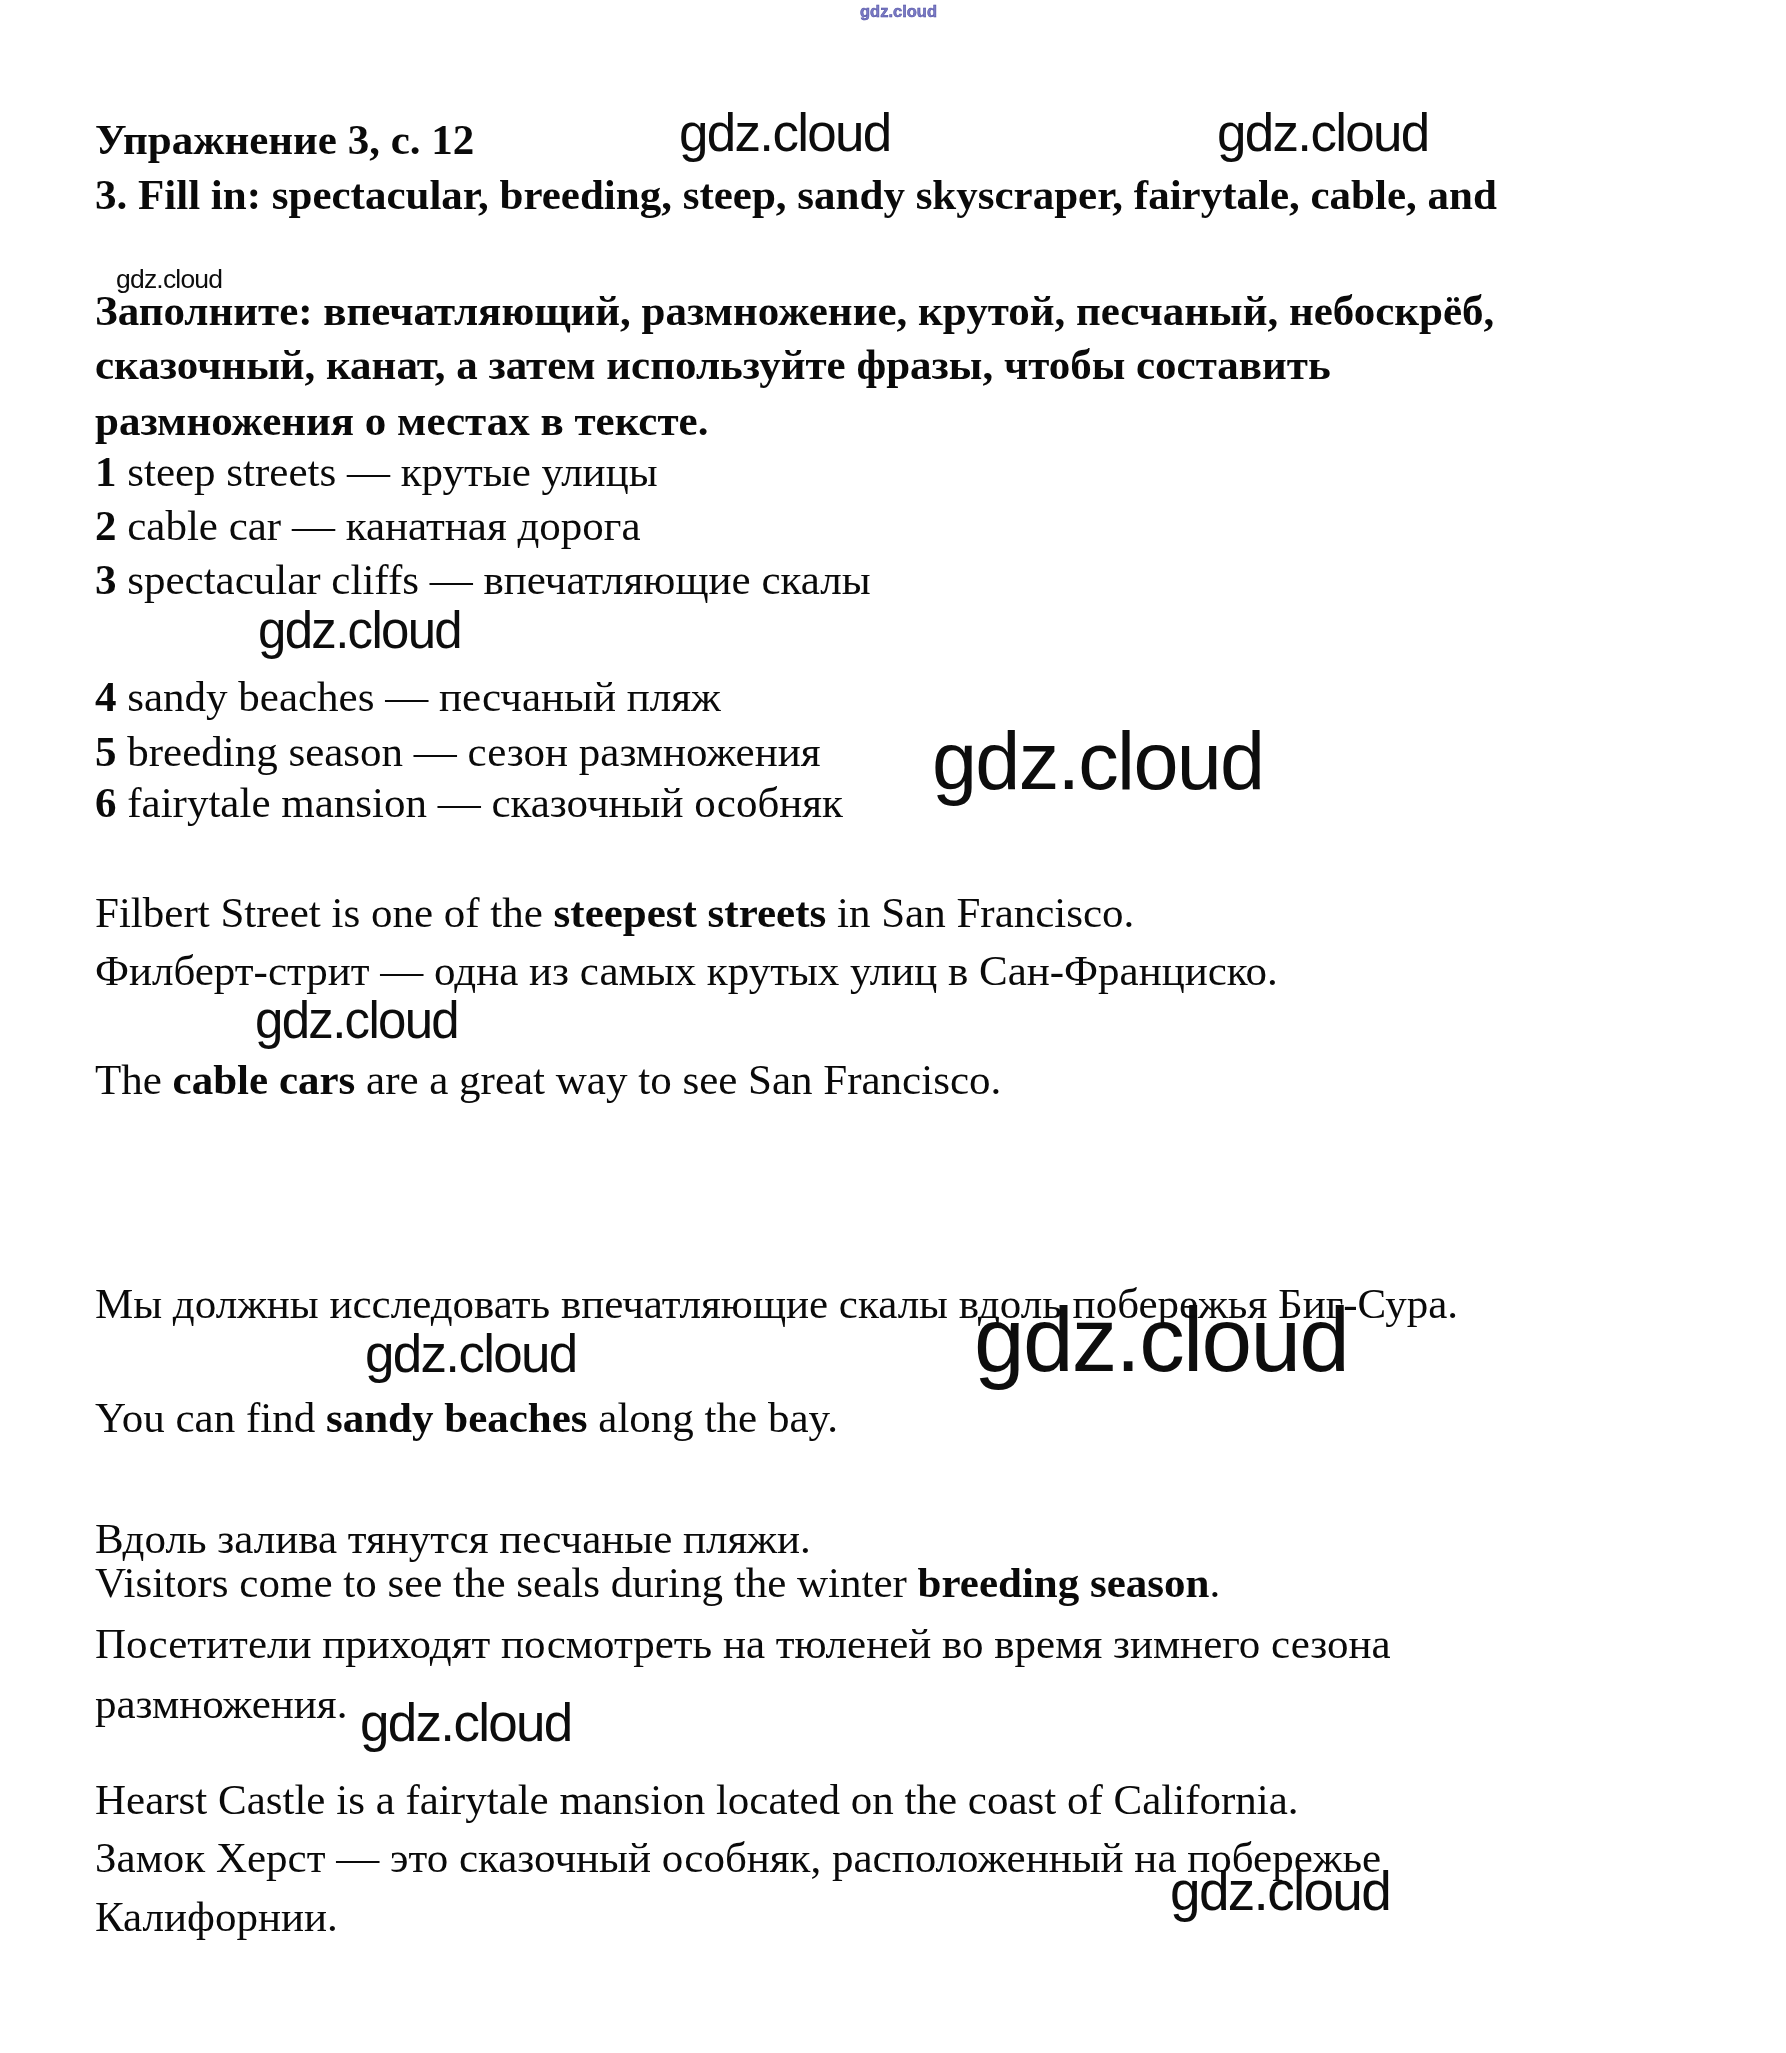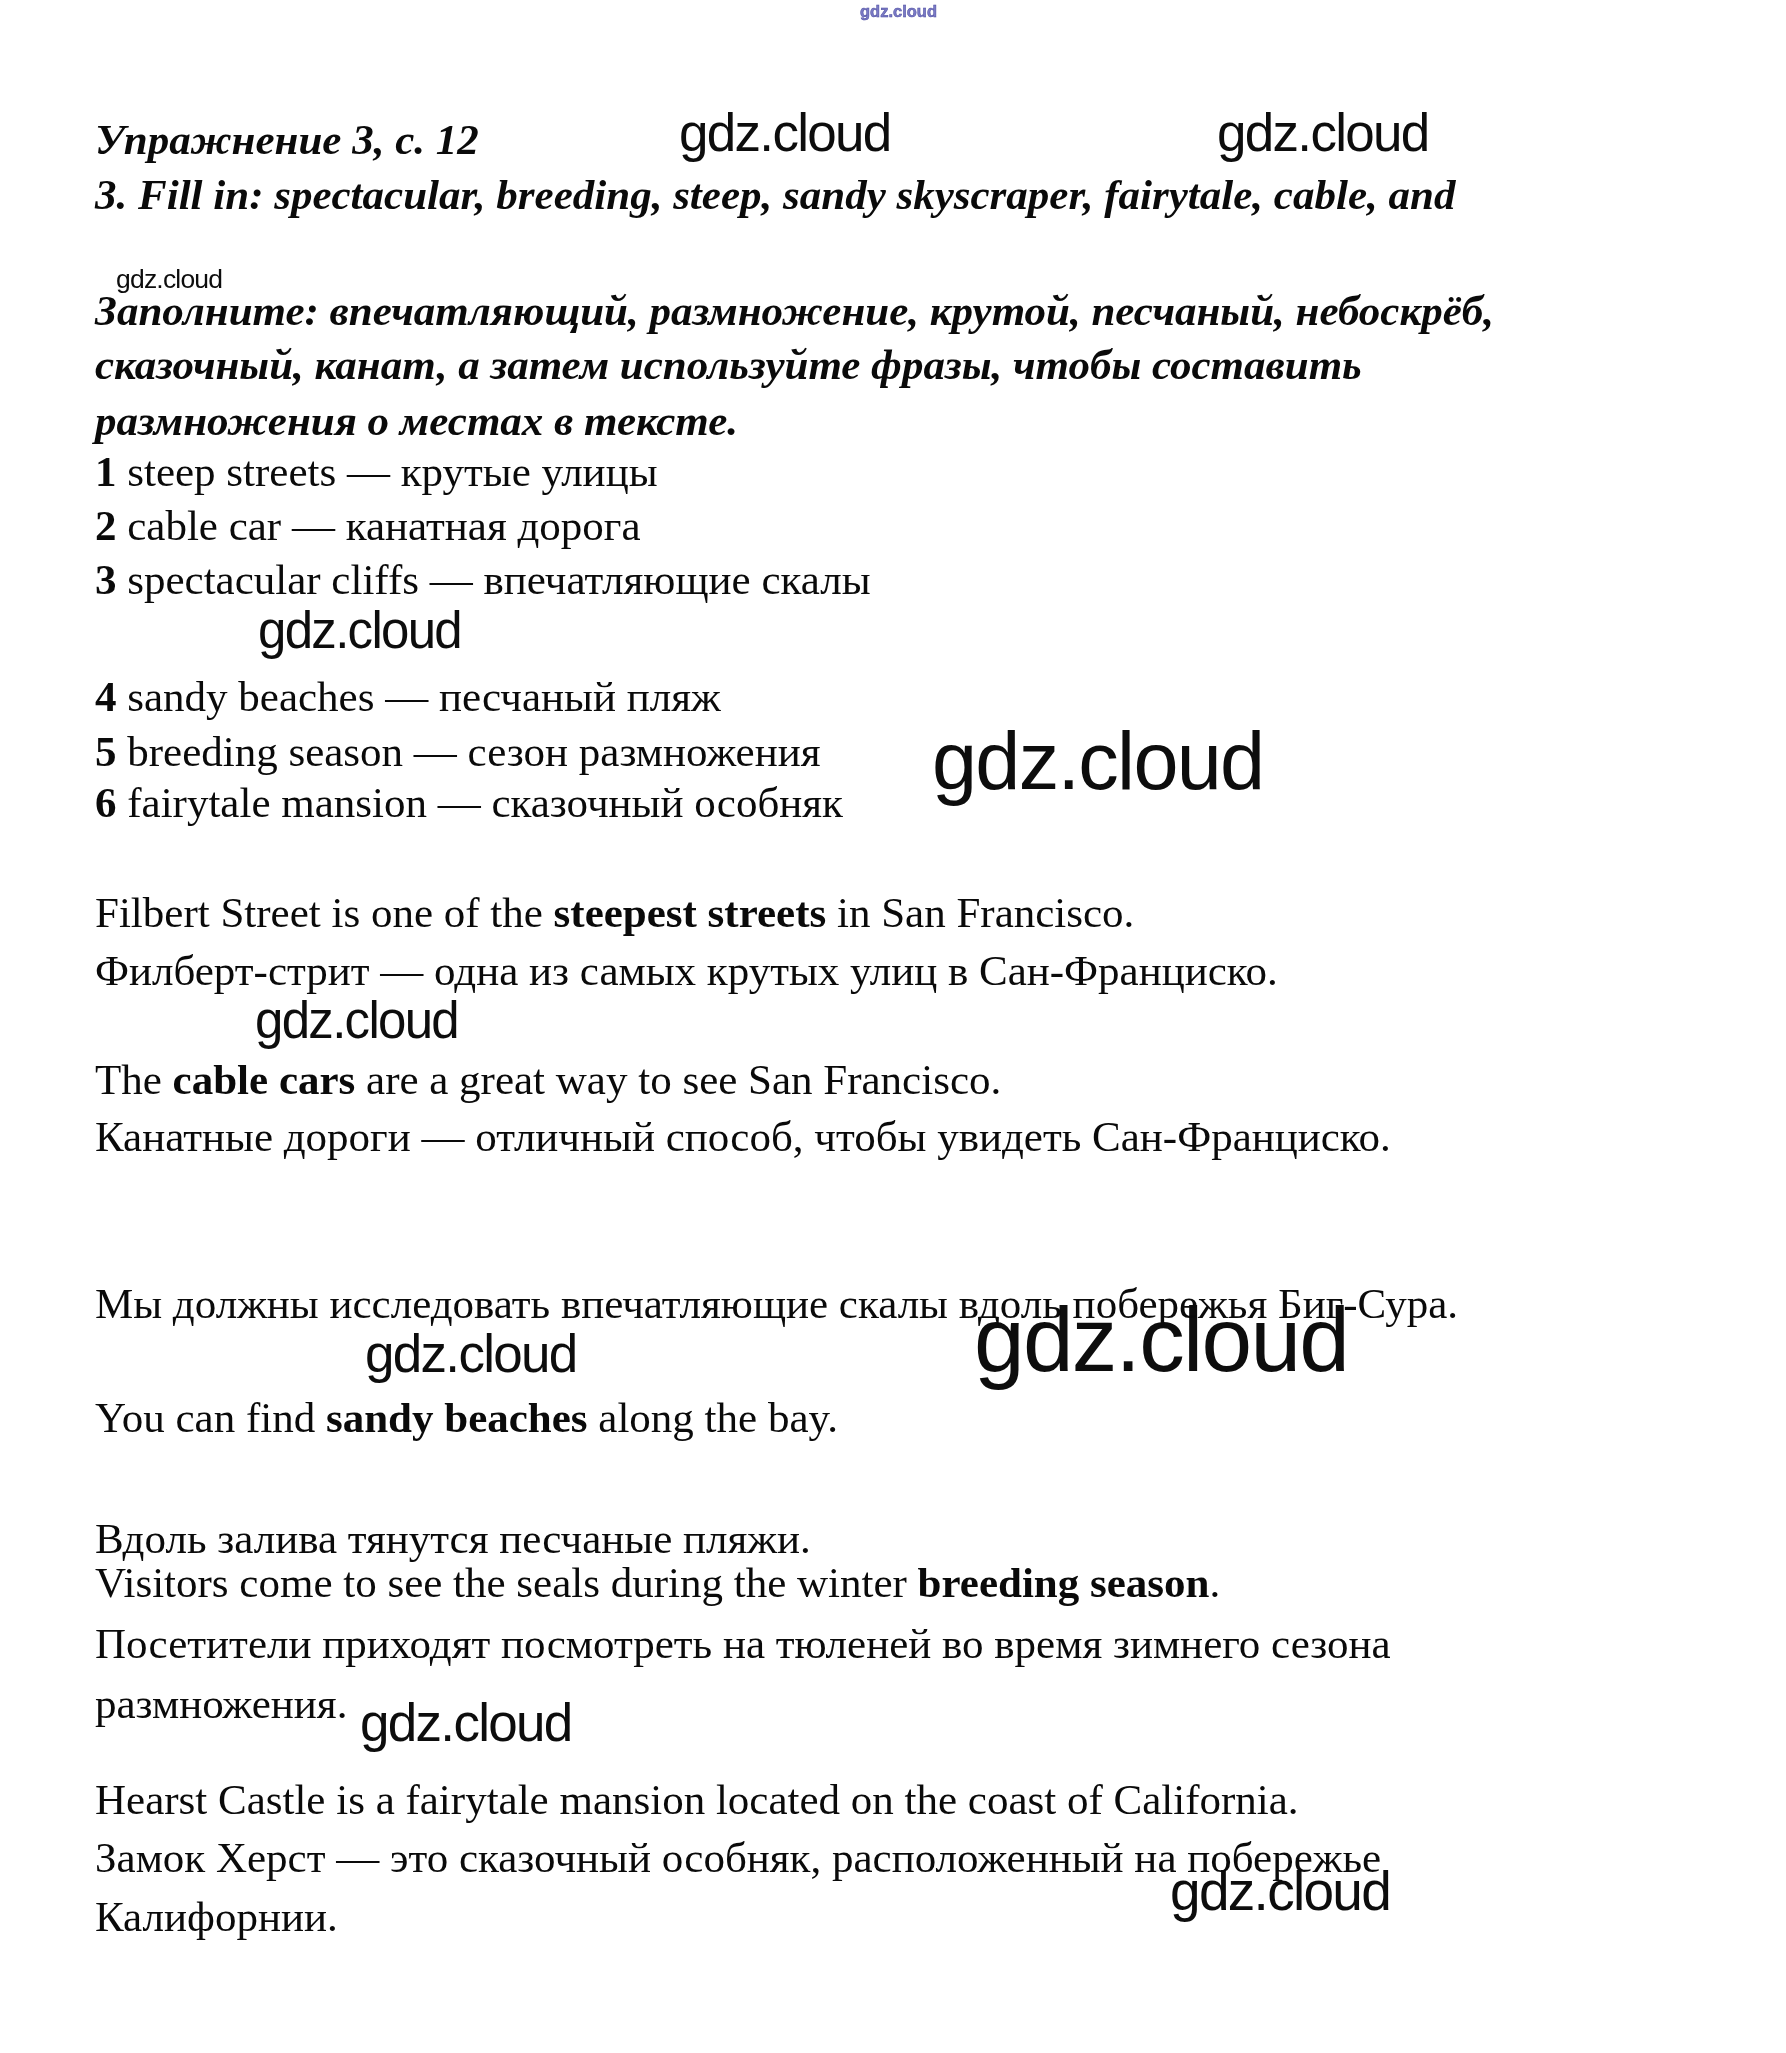"Упражнение 3, с. 12" .bold { font-style: italic -> none }
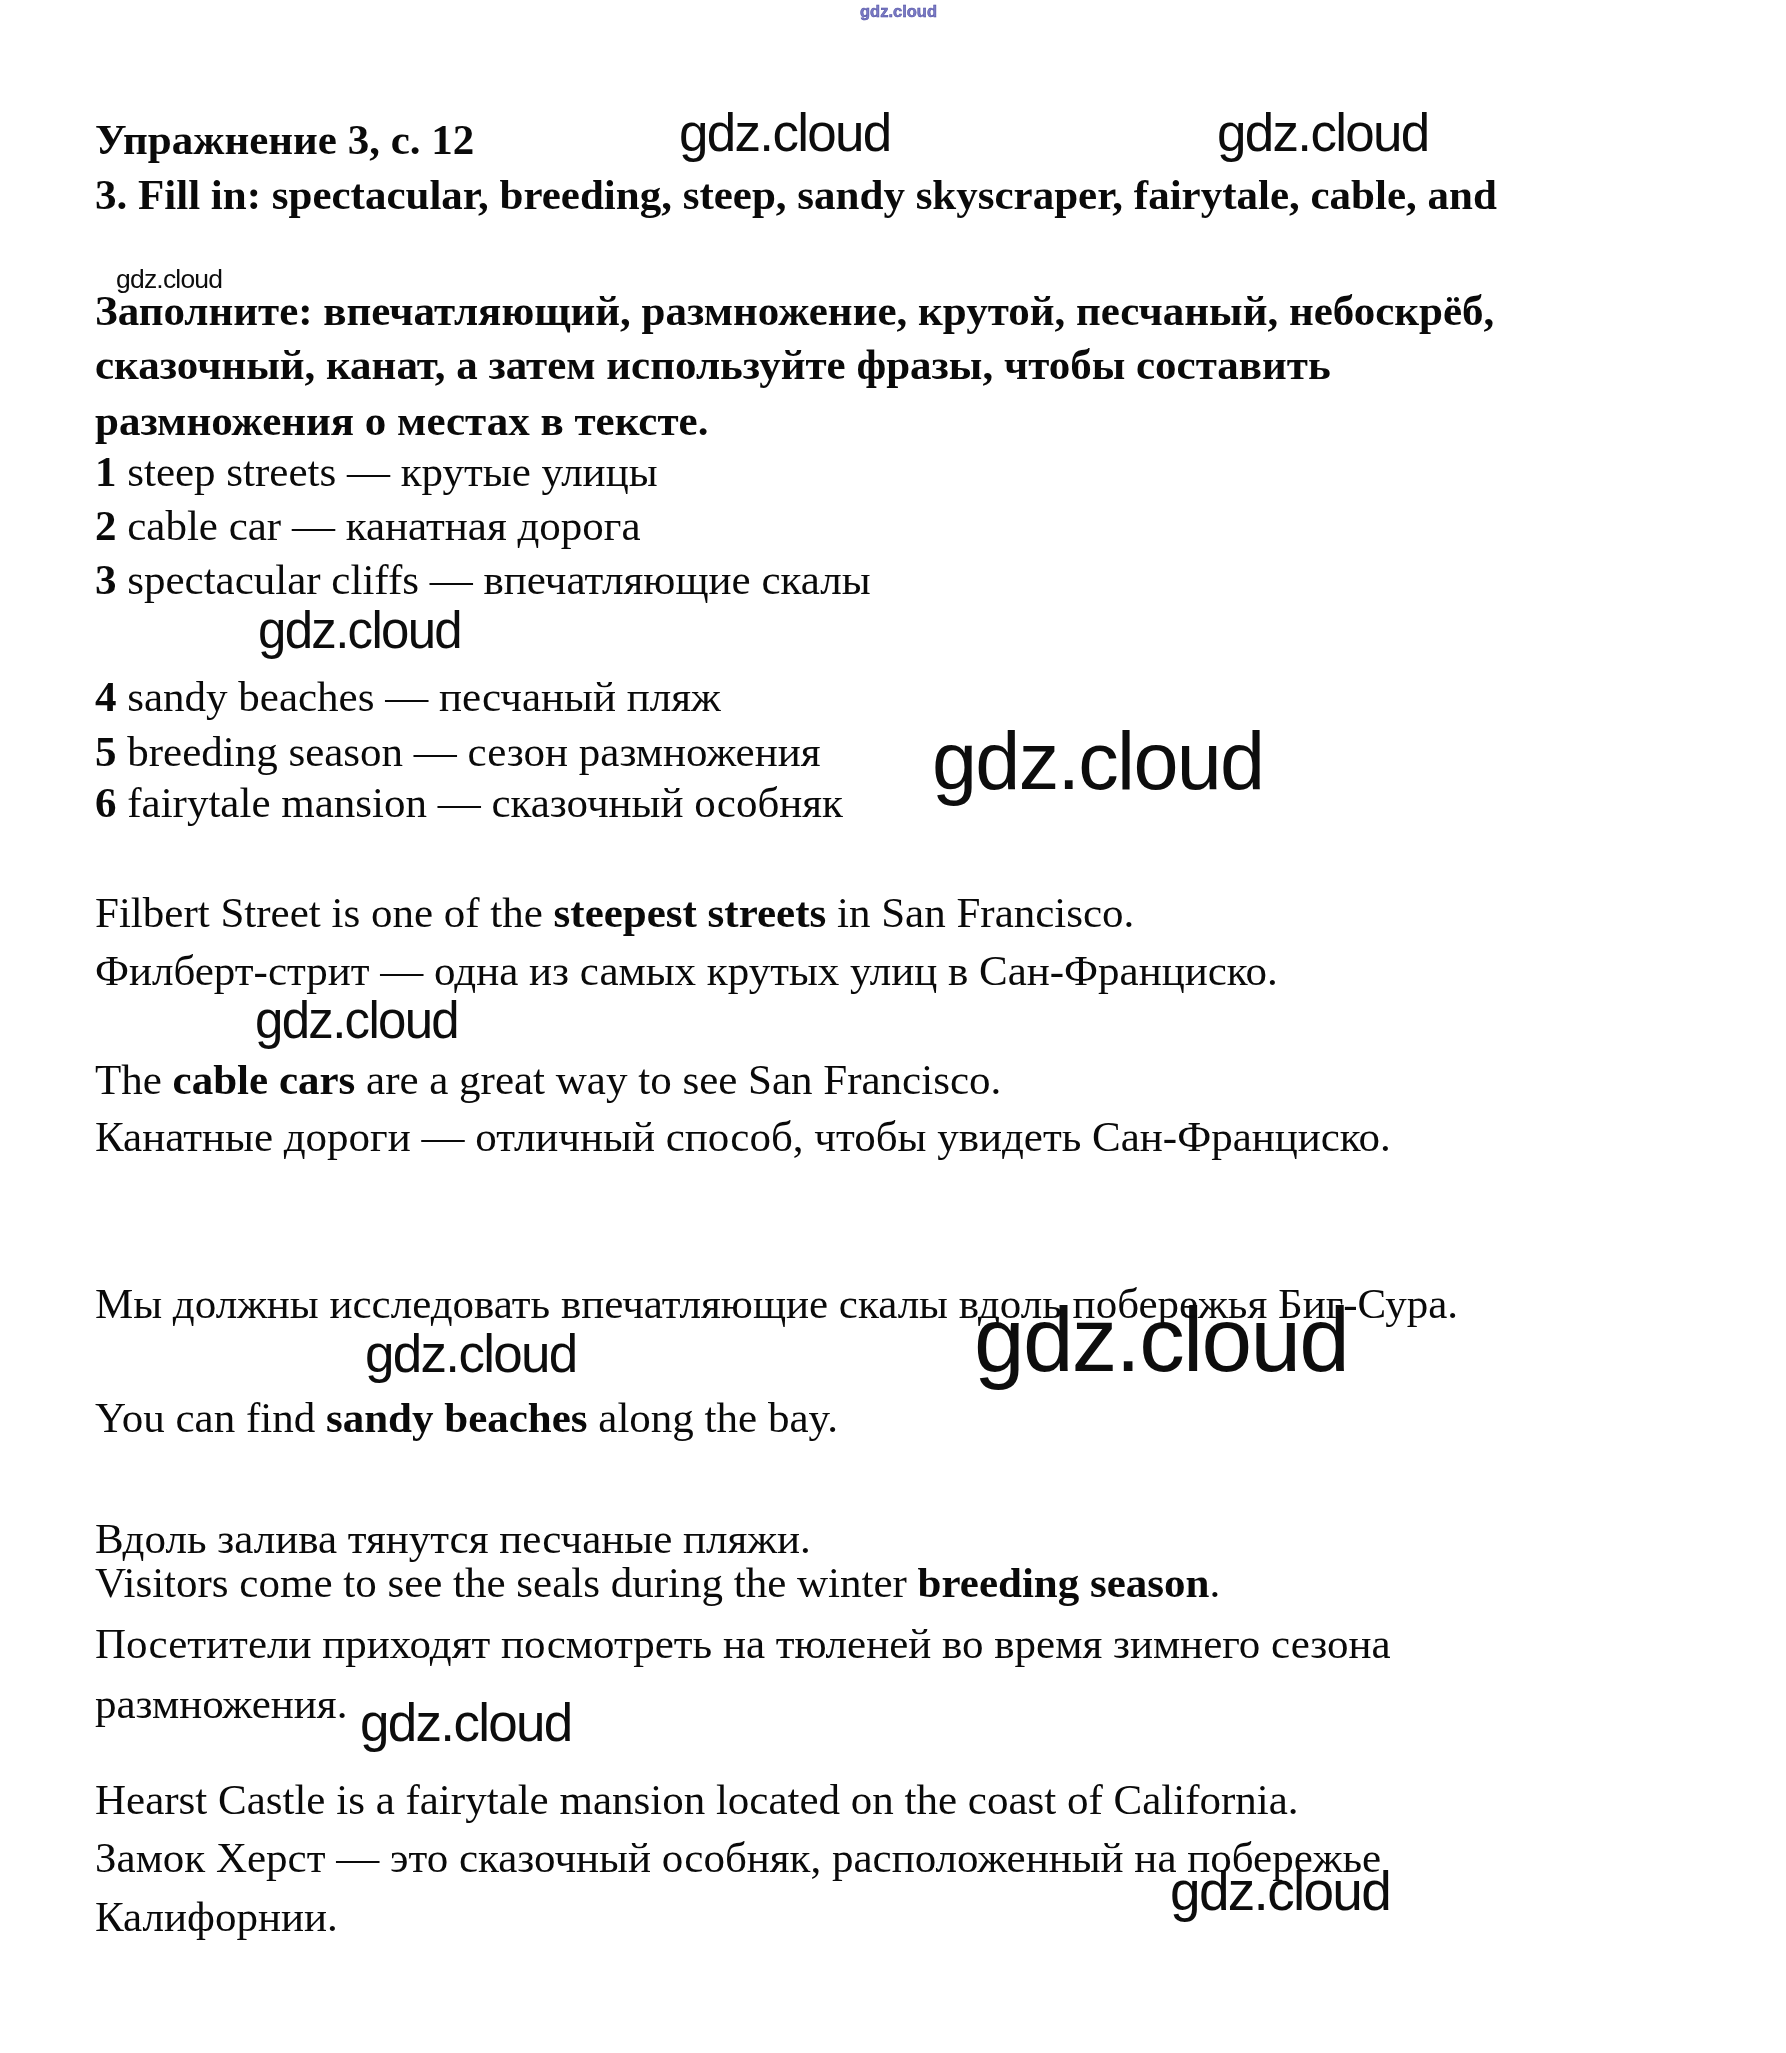"Канатные дороги — отличный способ," div.ln { html: <div>Канатные дороги — отличный способ, чтобы увидеть Сан-Франциско.</div> -> none }
